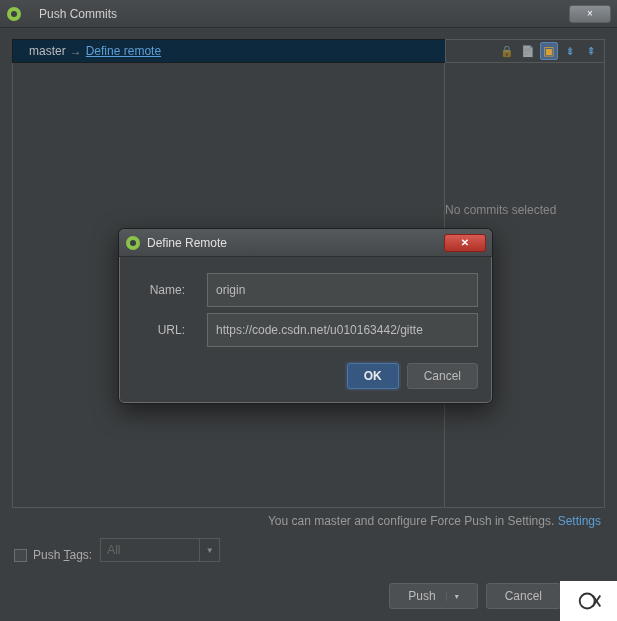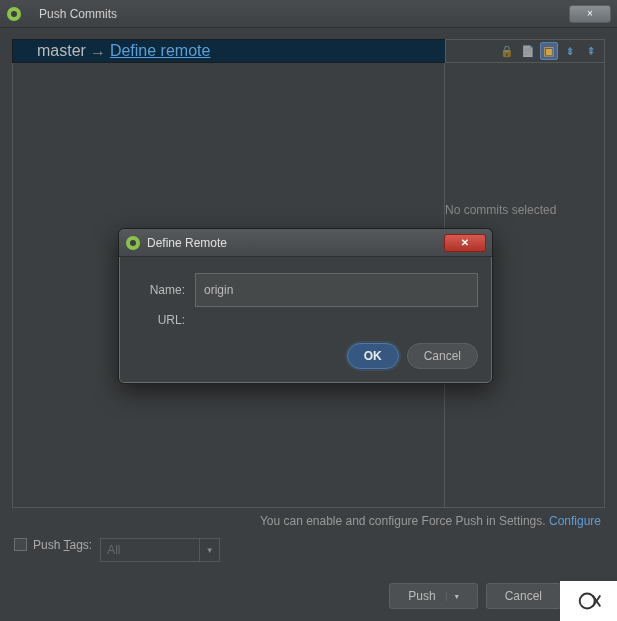"master" .branch-bar { font-size: 16px -> 12px; padding: 0 24px -> 0 16px }
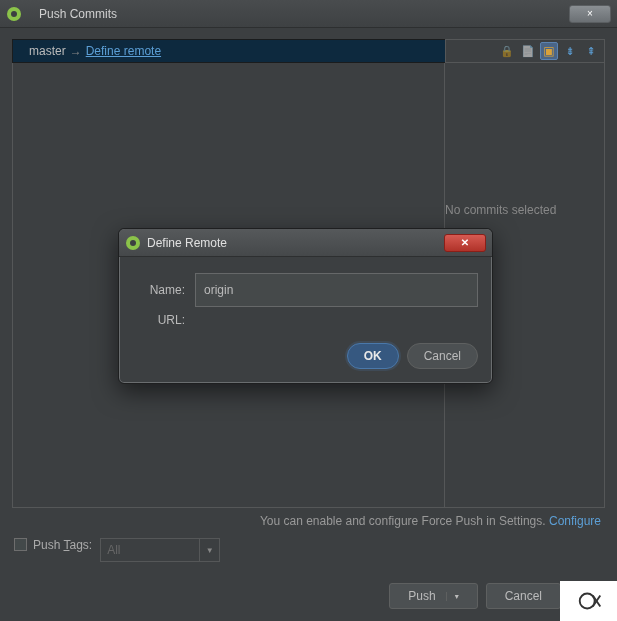"Name:" .form-row label { margin-right: 10px -> 22px }
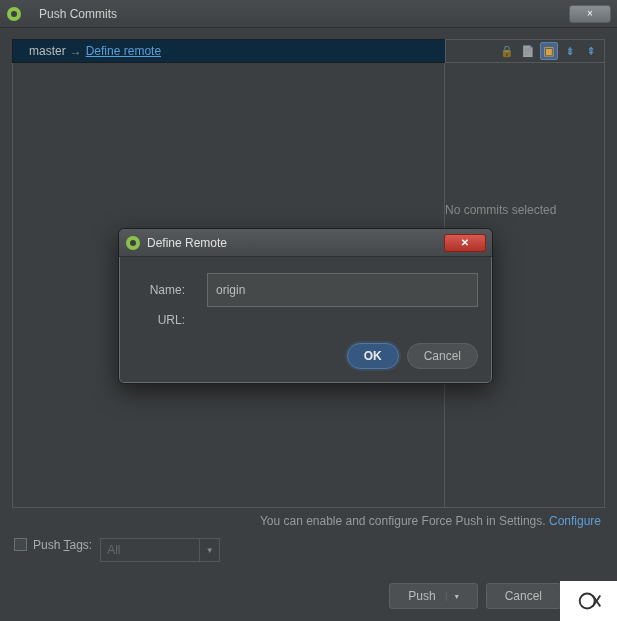"https://code.csdn.net/u010163442/gitte" input { html: none -> <input> }
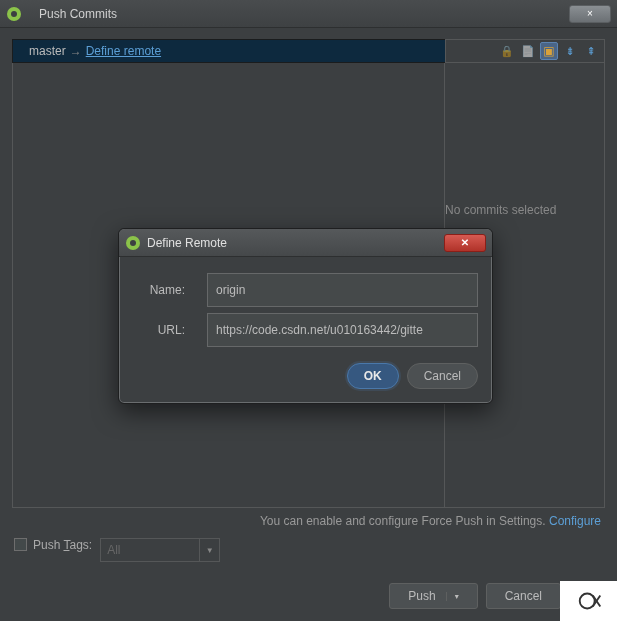"OK" .mbtn { border-radius: 13px -> 3px }
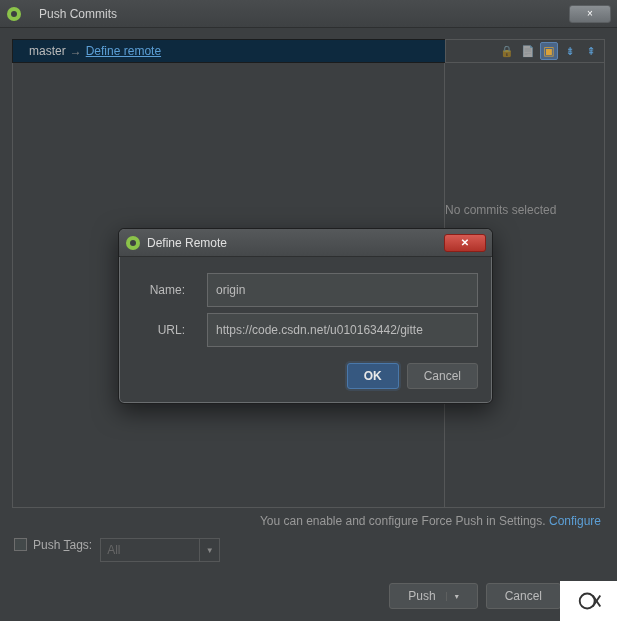"You can enable and configure" span { text: enable -> master }
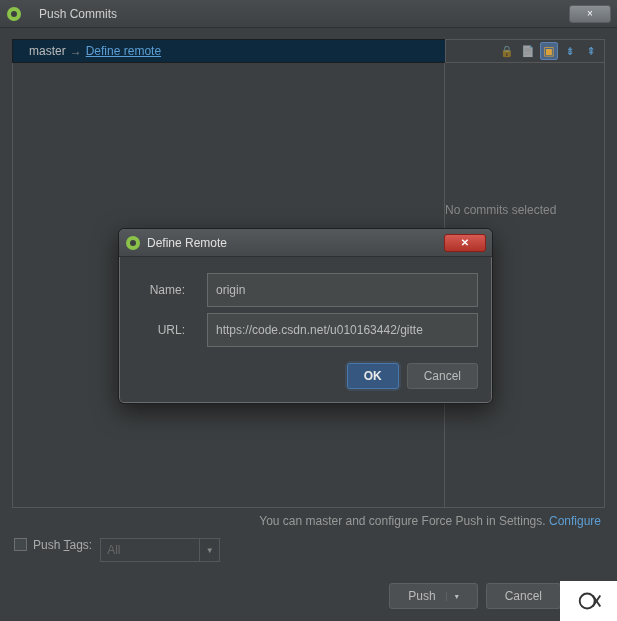"Configure" a { text: Configure -> Settings }
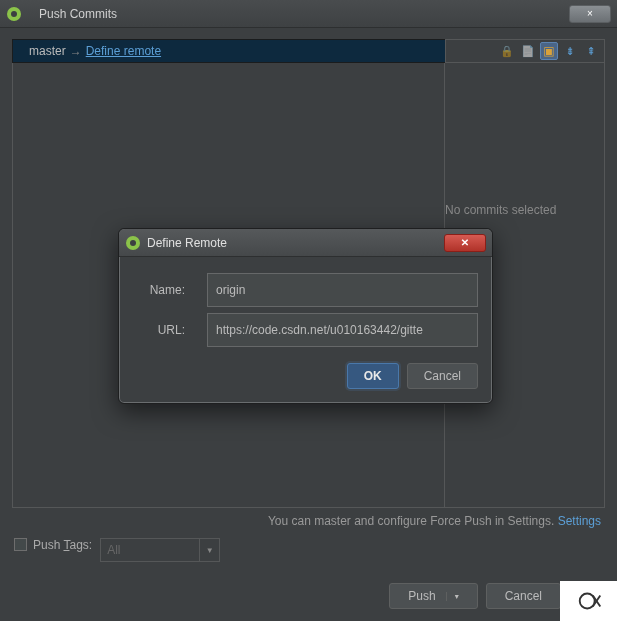"Push Tags:" .tags-row { align-items: flex-start -> flex-end }
